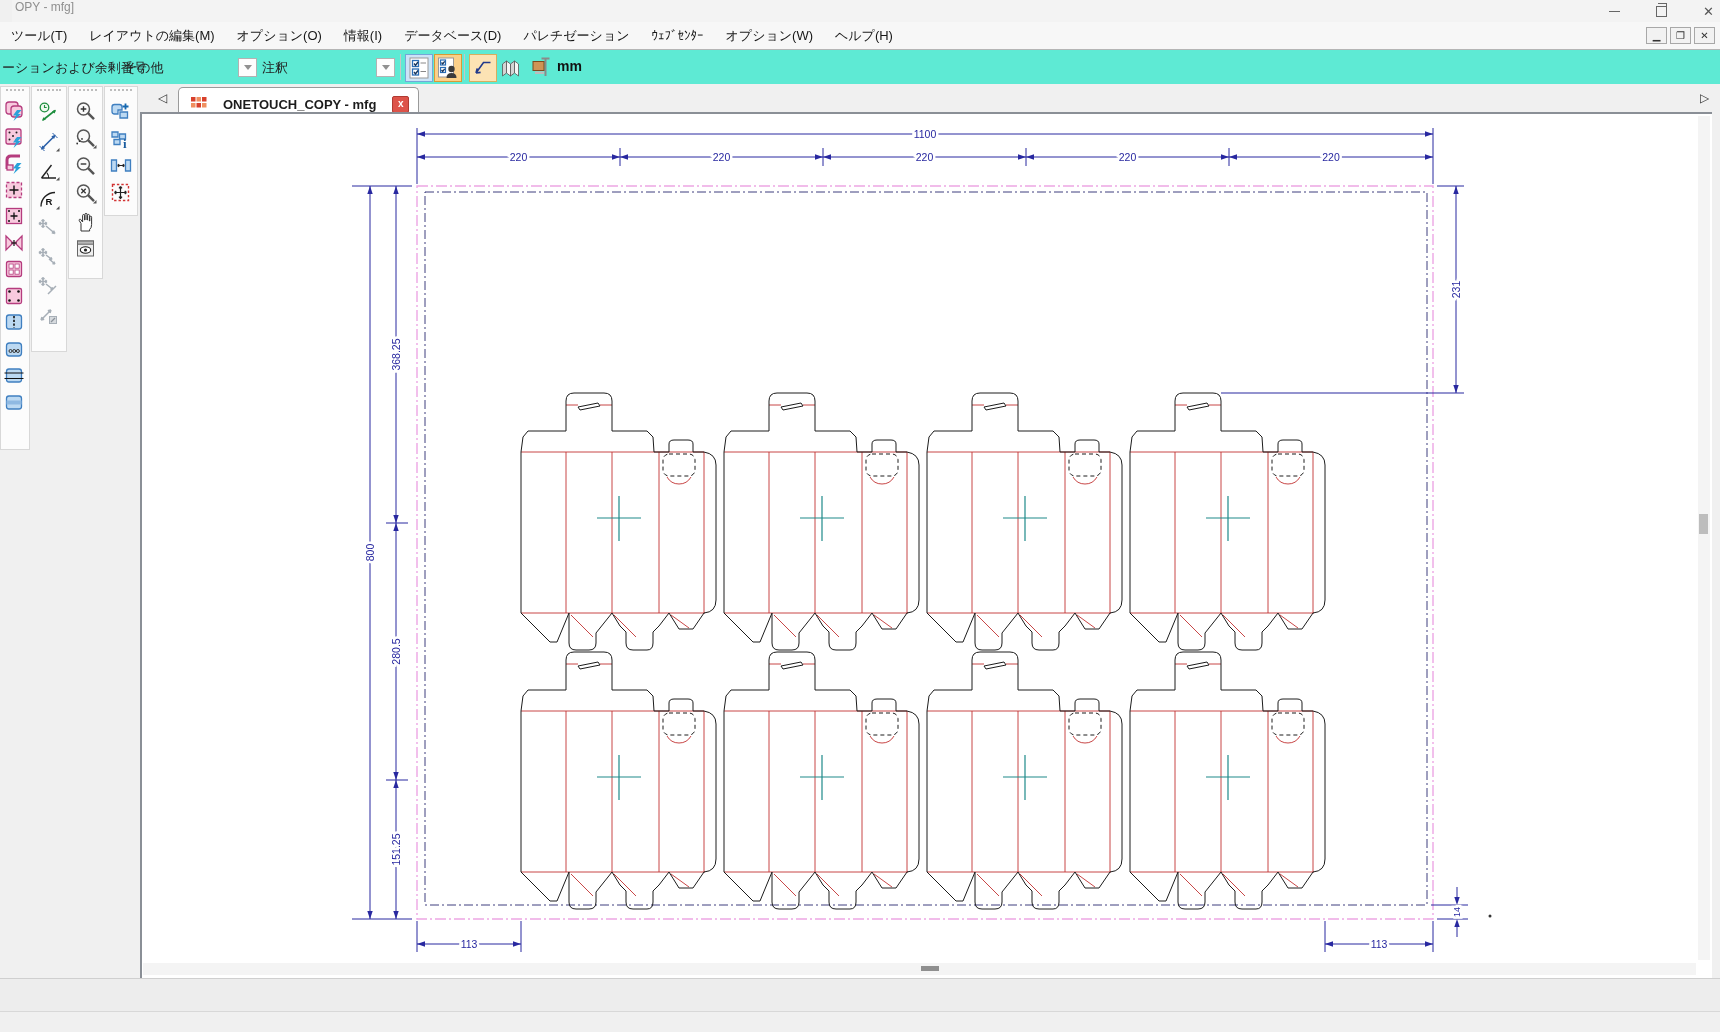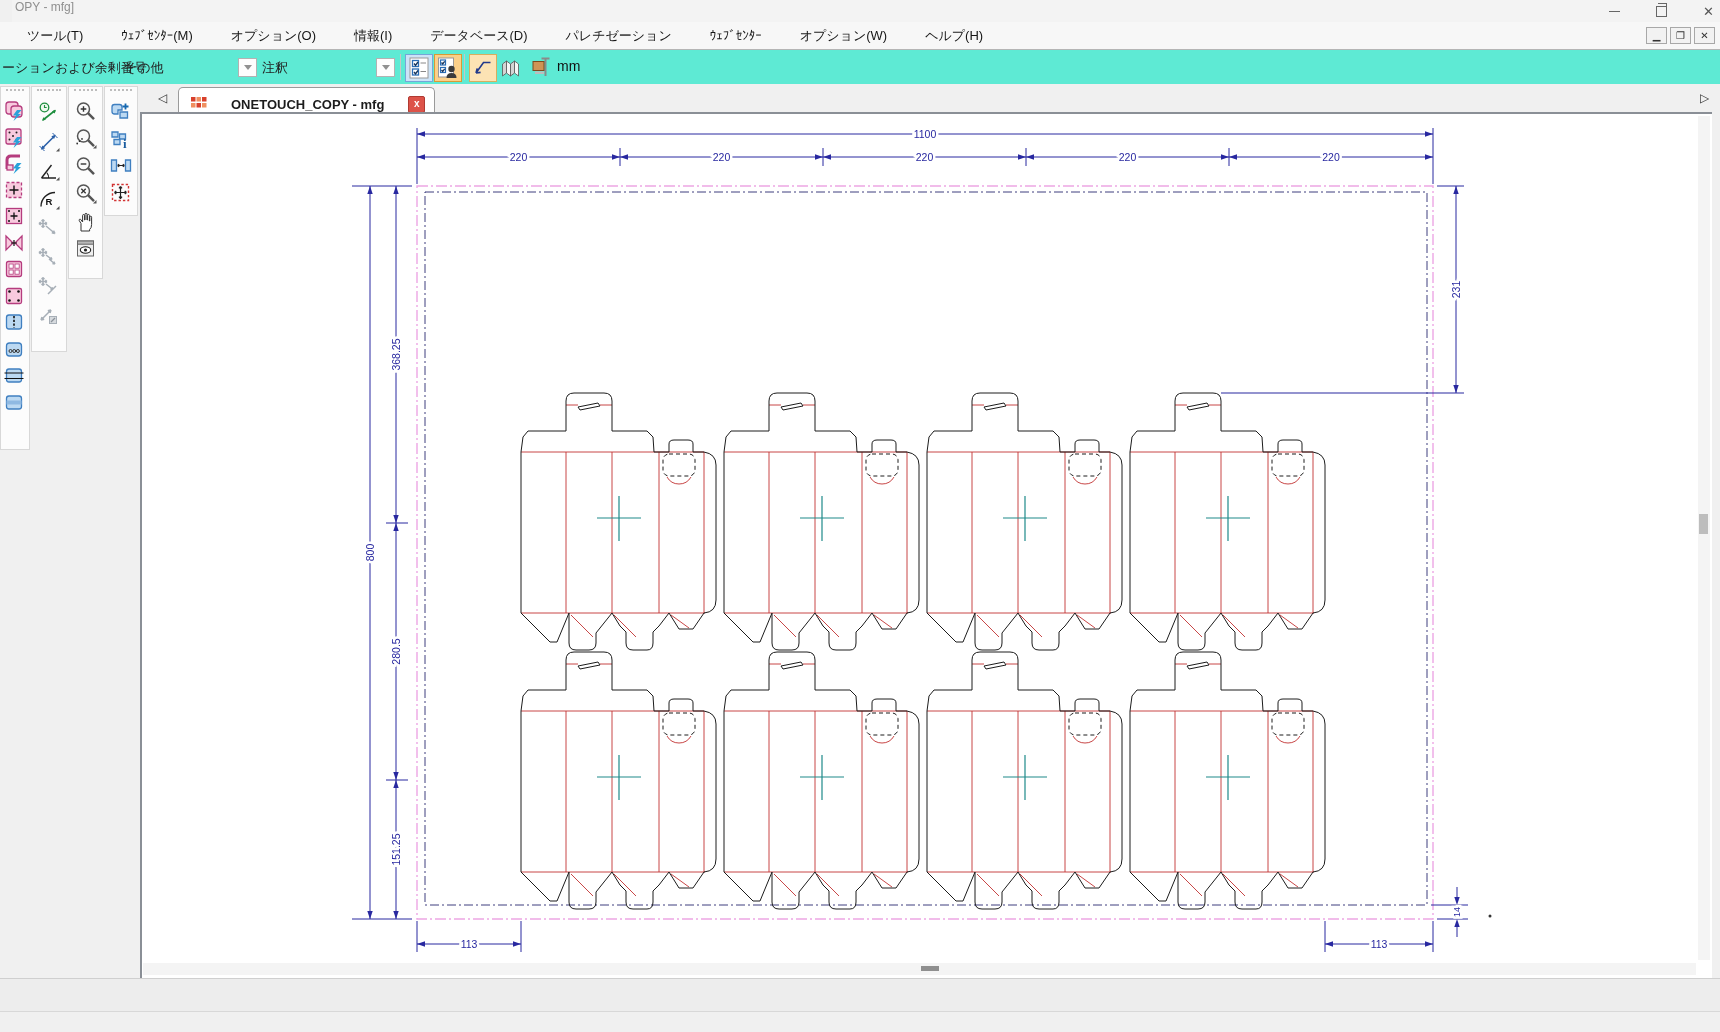"ツール(T)" .menu-item { margin-left: 16px -> none }
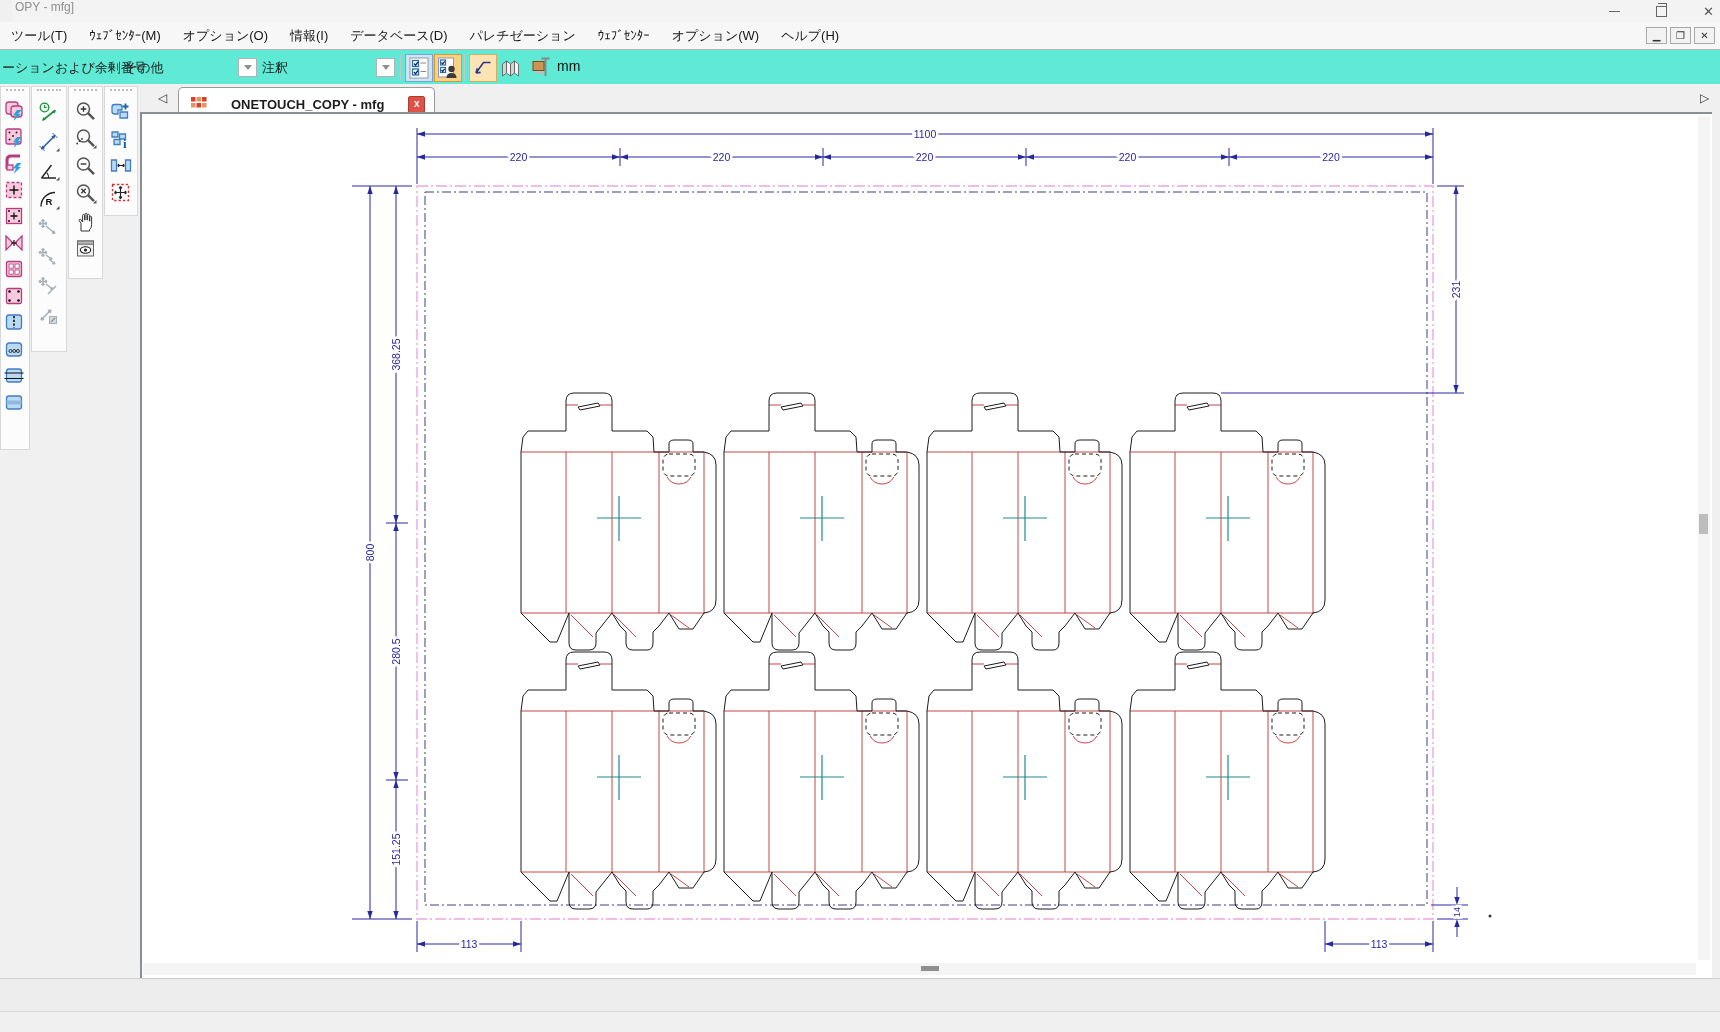"ｳｪﾌﾞｾﾝﾀｰ(M)" div.menu-item { text: ｳｪﾌﾞｾﾝﾀｰ -> レイアウトの編集 }
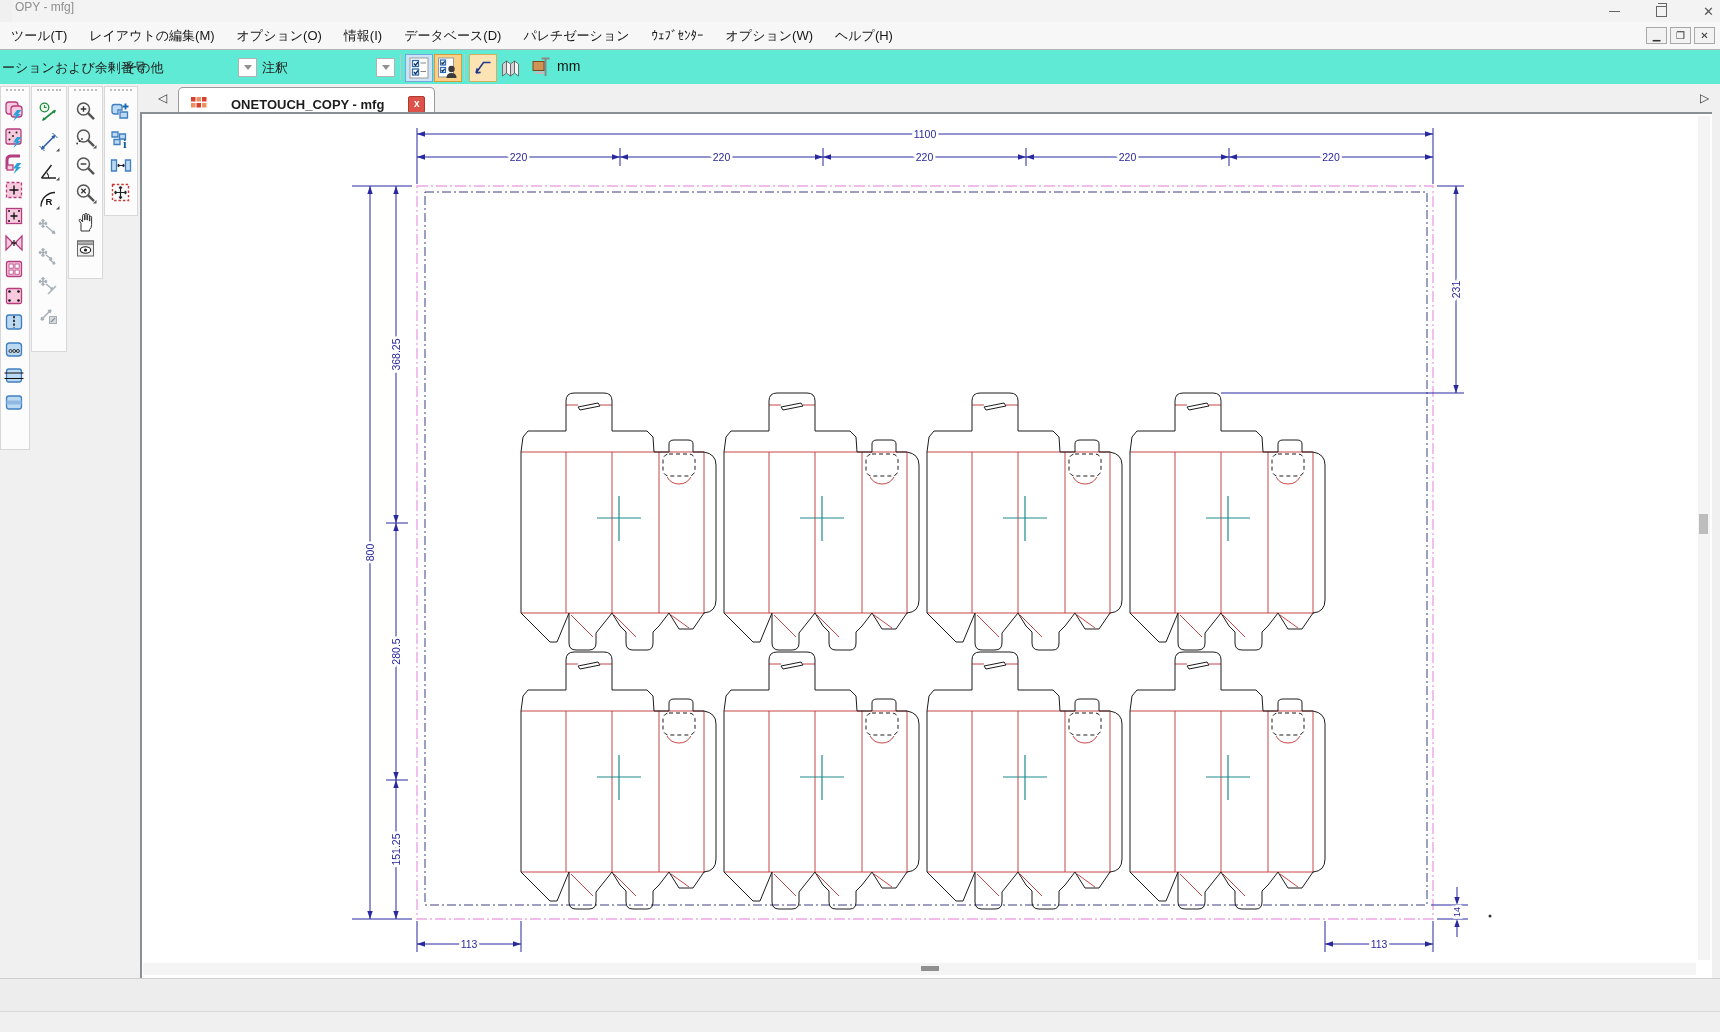"mm" .tb-mm { font-weight: normal -> bold }
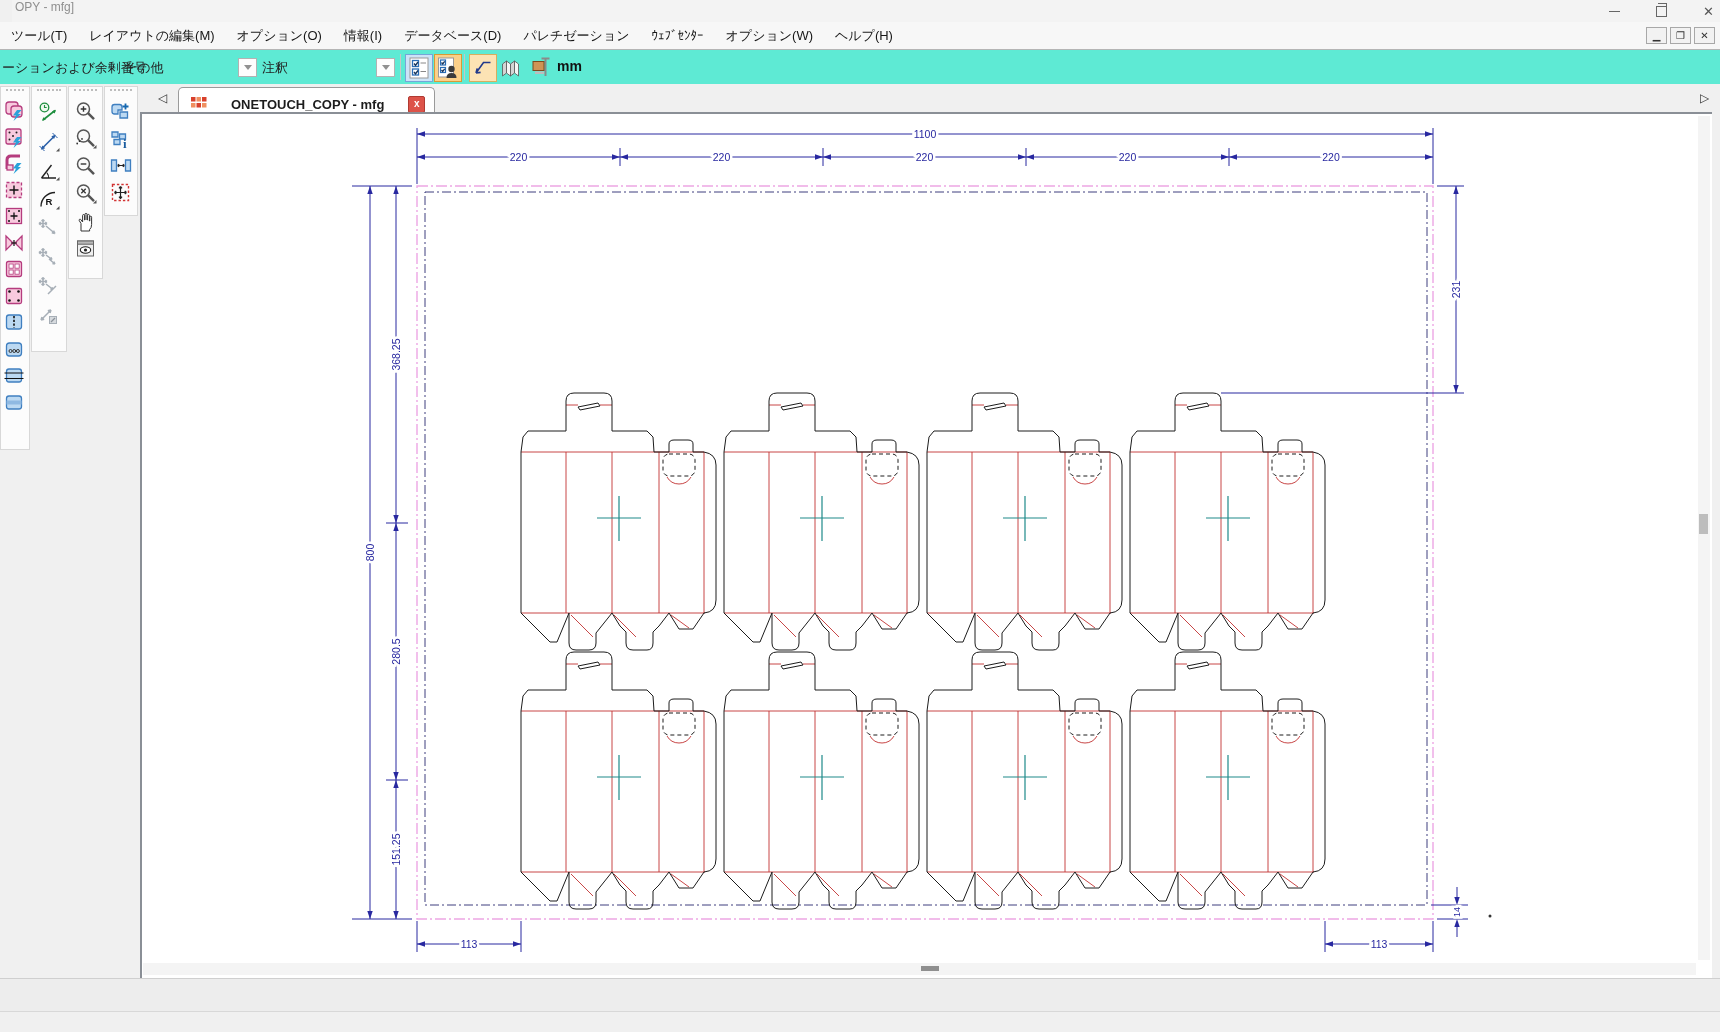"ONETOUCH_COPY - mfg" .tab { gap: 24px -> 16px }
